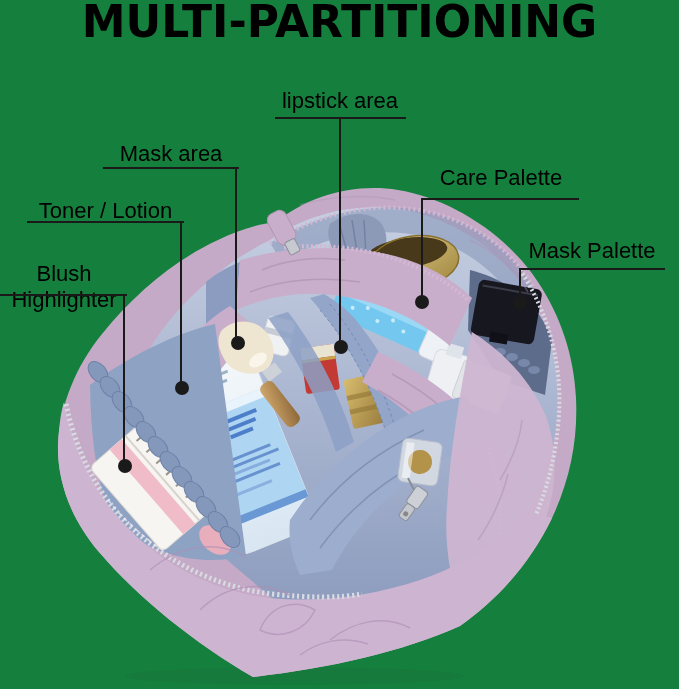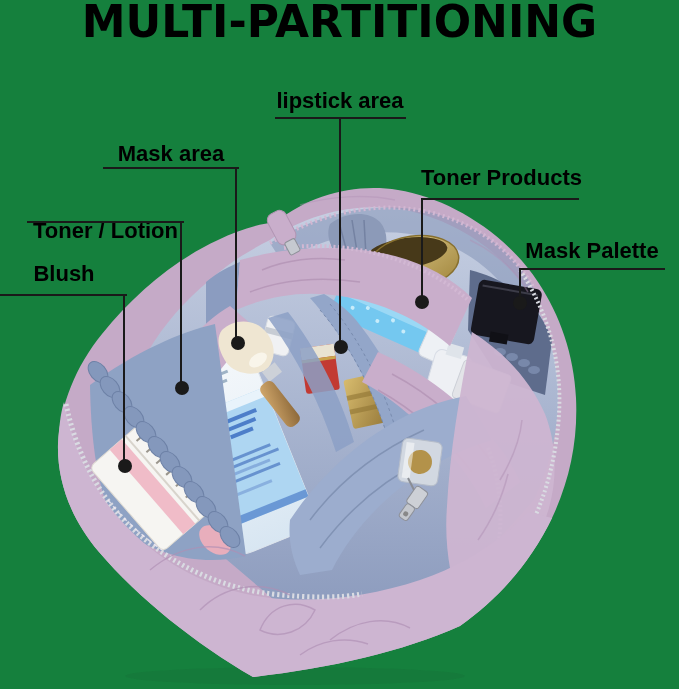"lipstick area" .co-label { font-weight: bold -> normal }
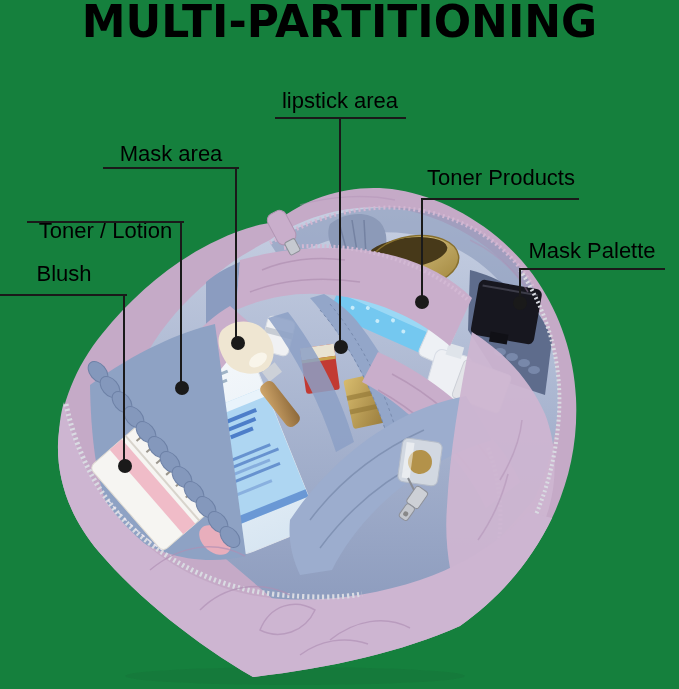"Toner Products" div.co-label { text: Toner Products -> Care Palette }
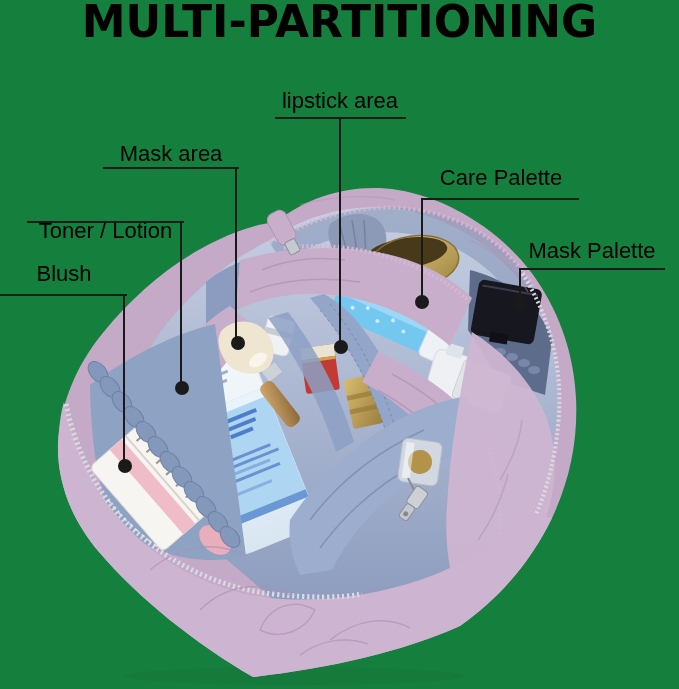"Toner / Lotion" div.co-label { margin-top: 20px -> none }
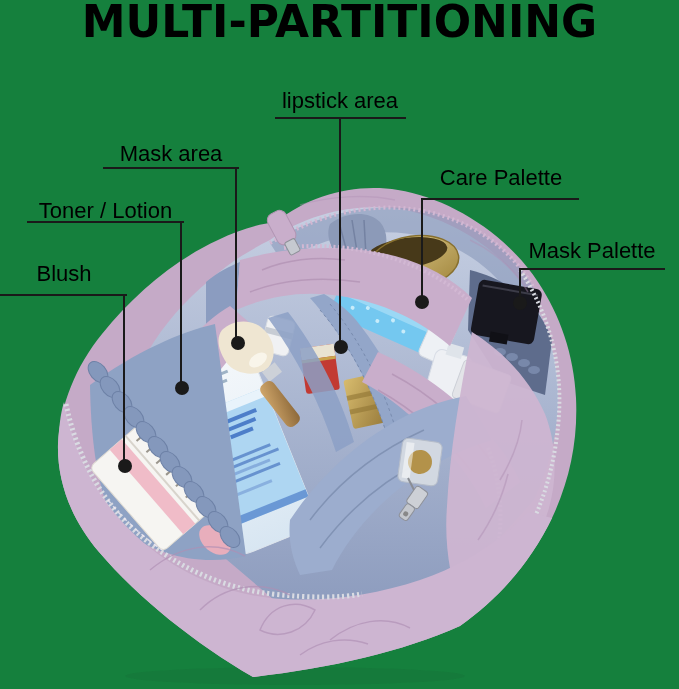"Highlighter" span { html: none -> <span>Highlighter</span> }
